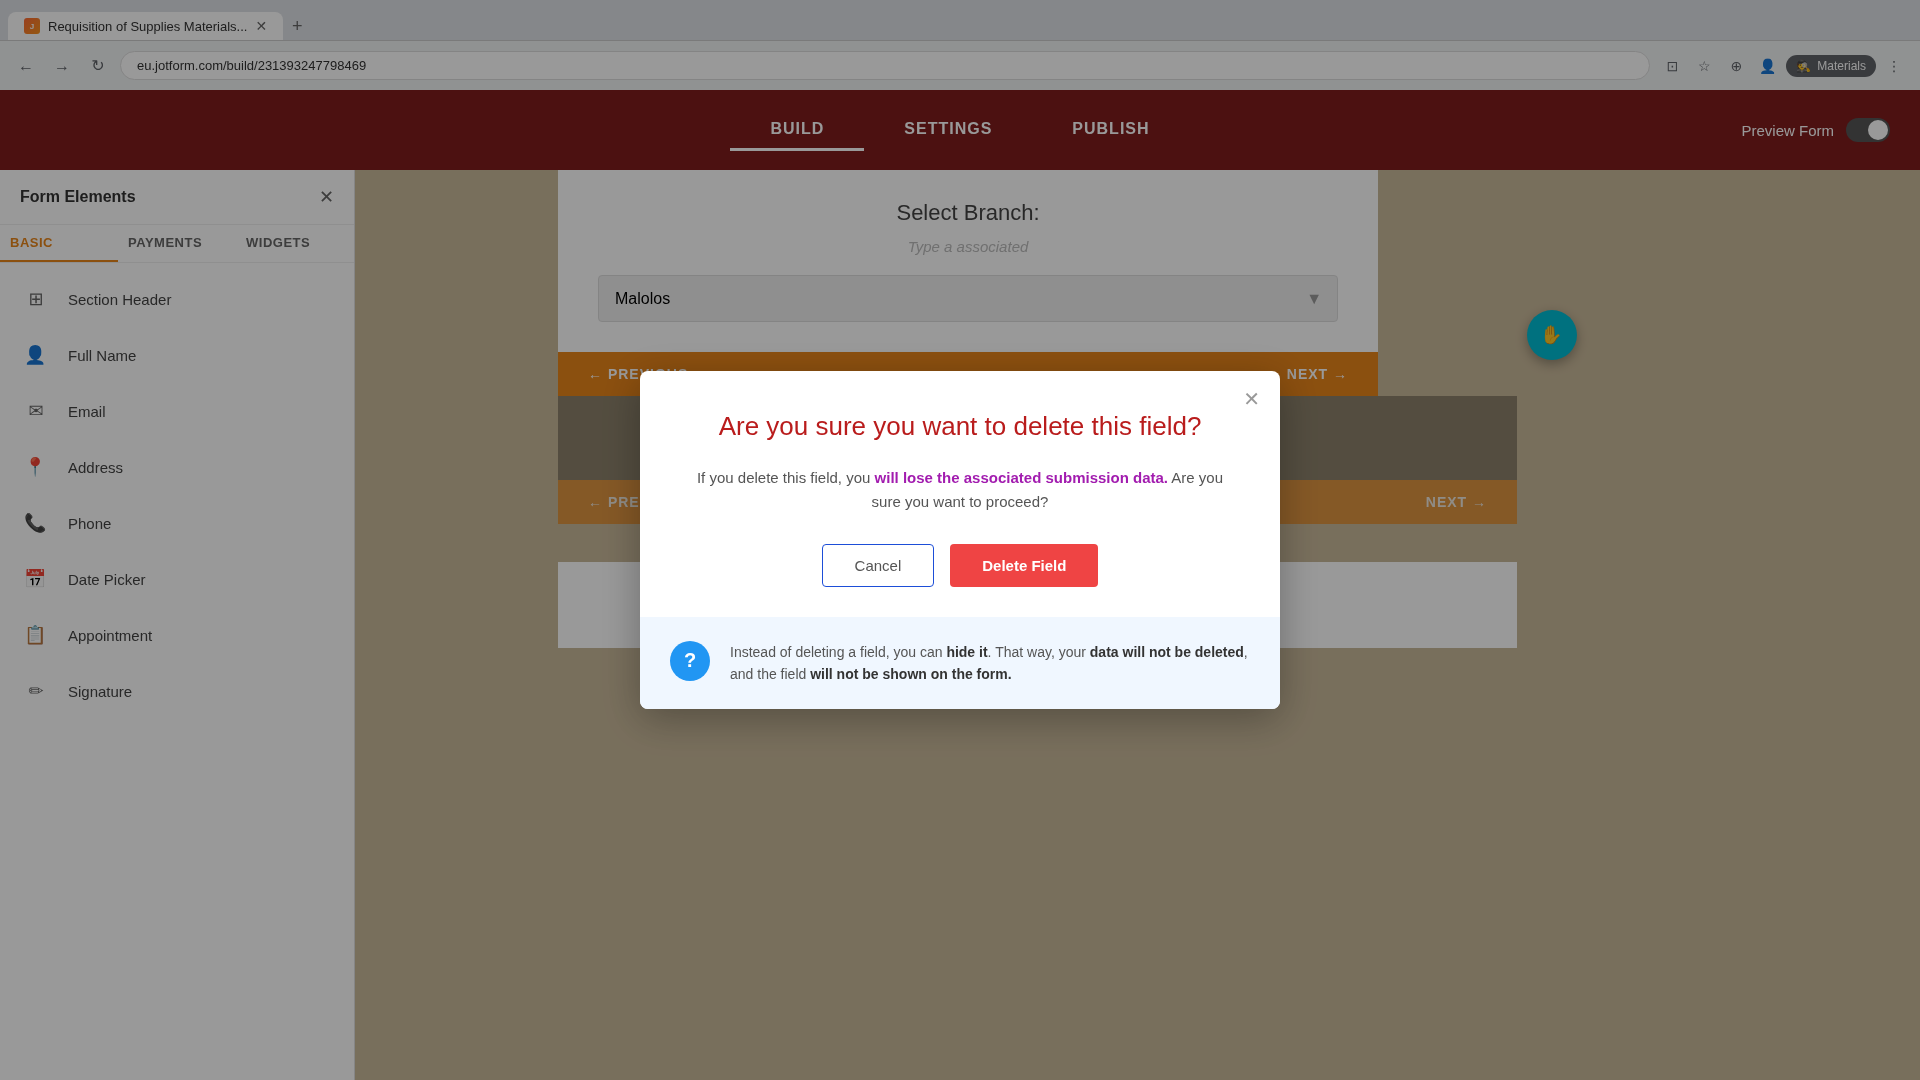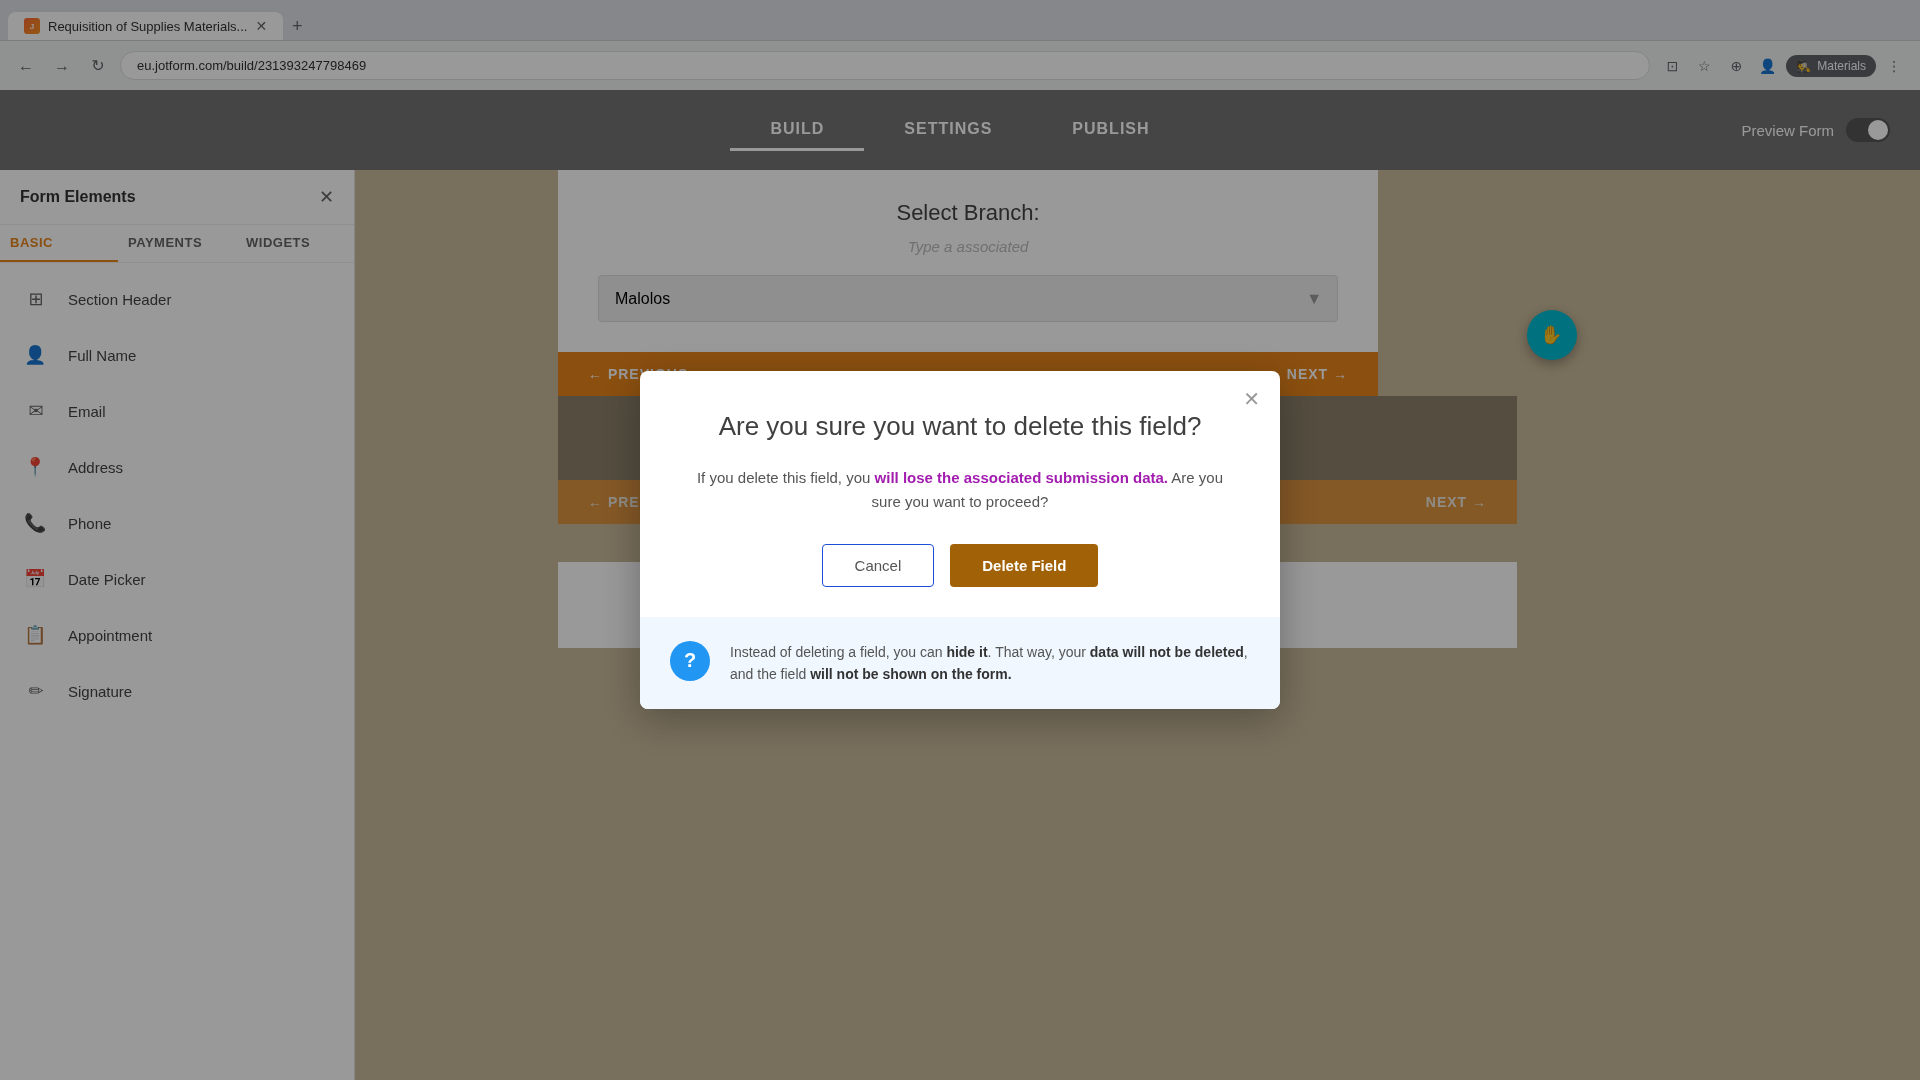"BUILD" .app-header { background: #737373 -> #7f1d1d }
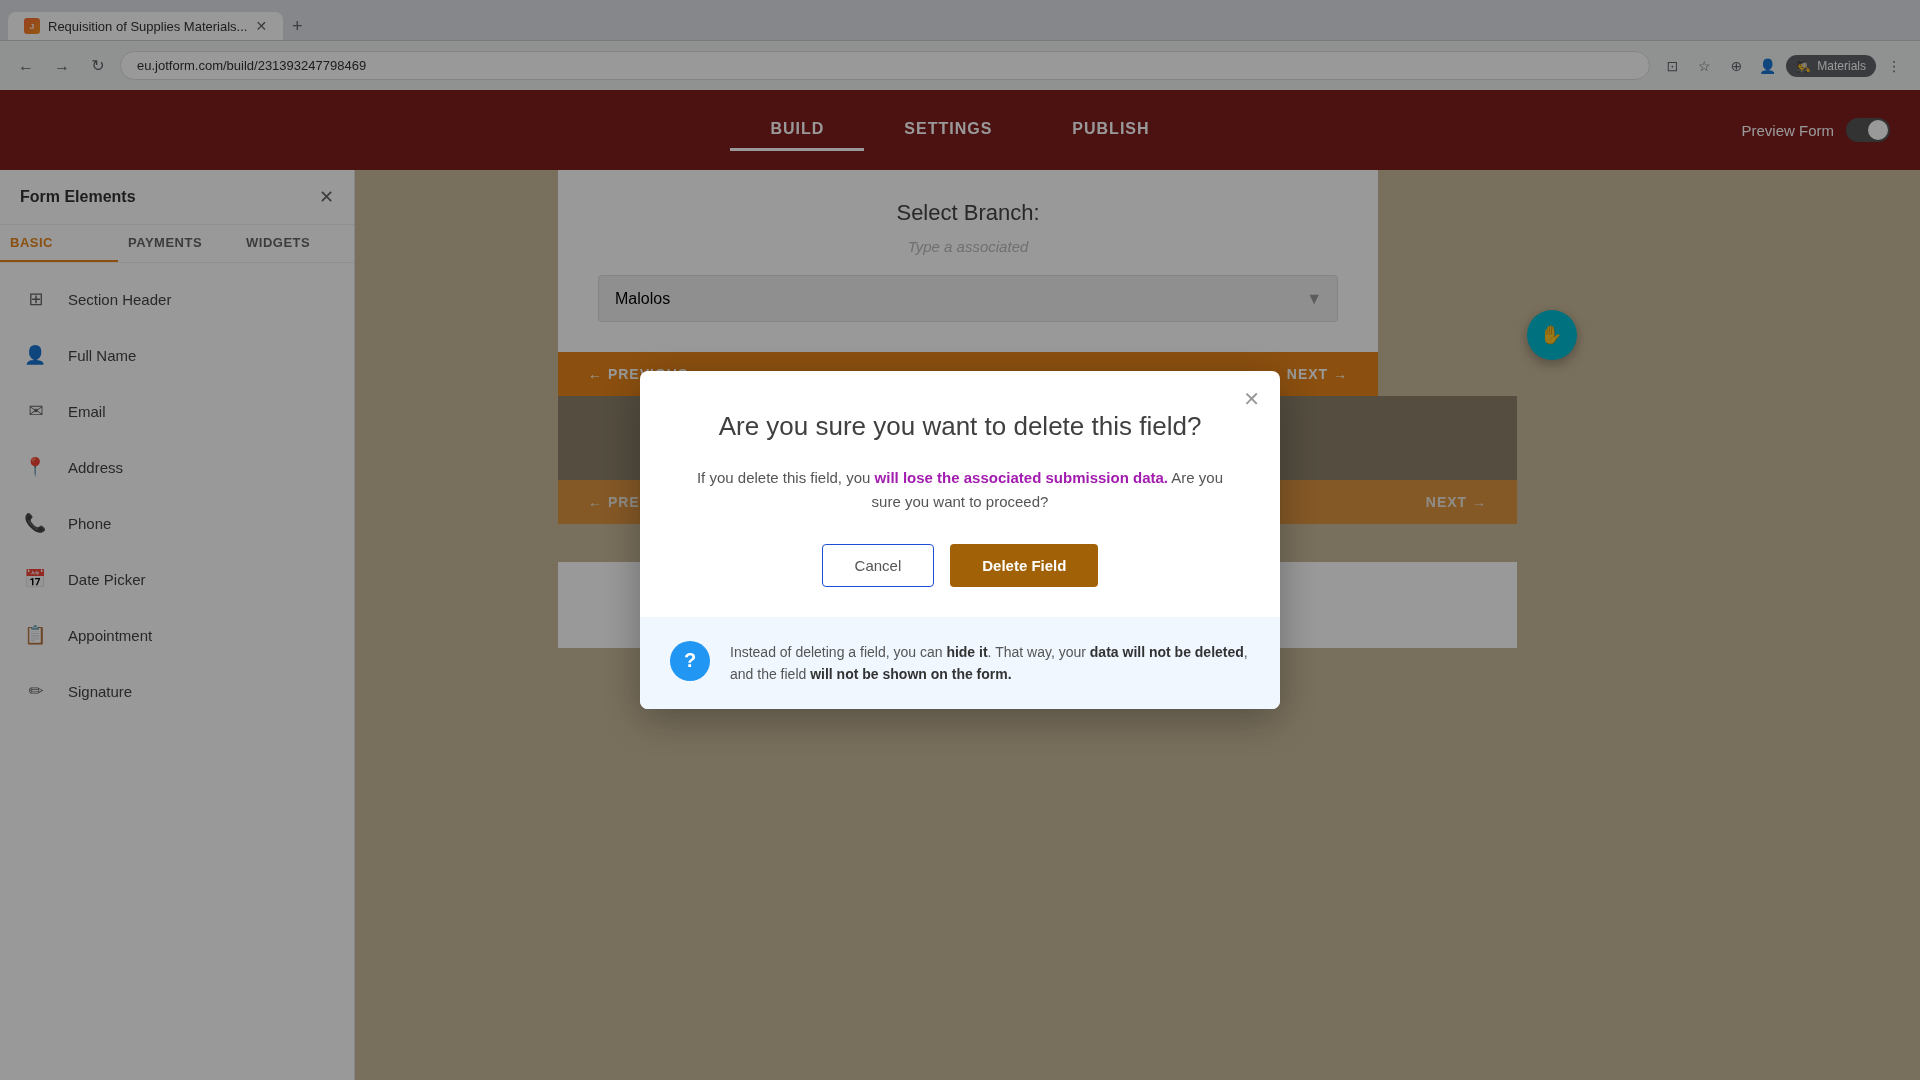"Are you sure you want to delete" .modal-title { color: #404040 -> #b91c1c }
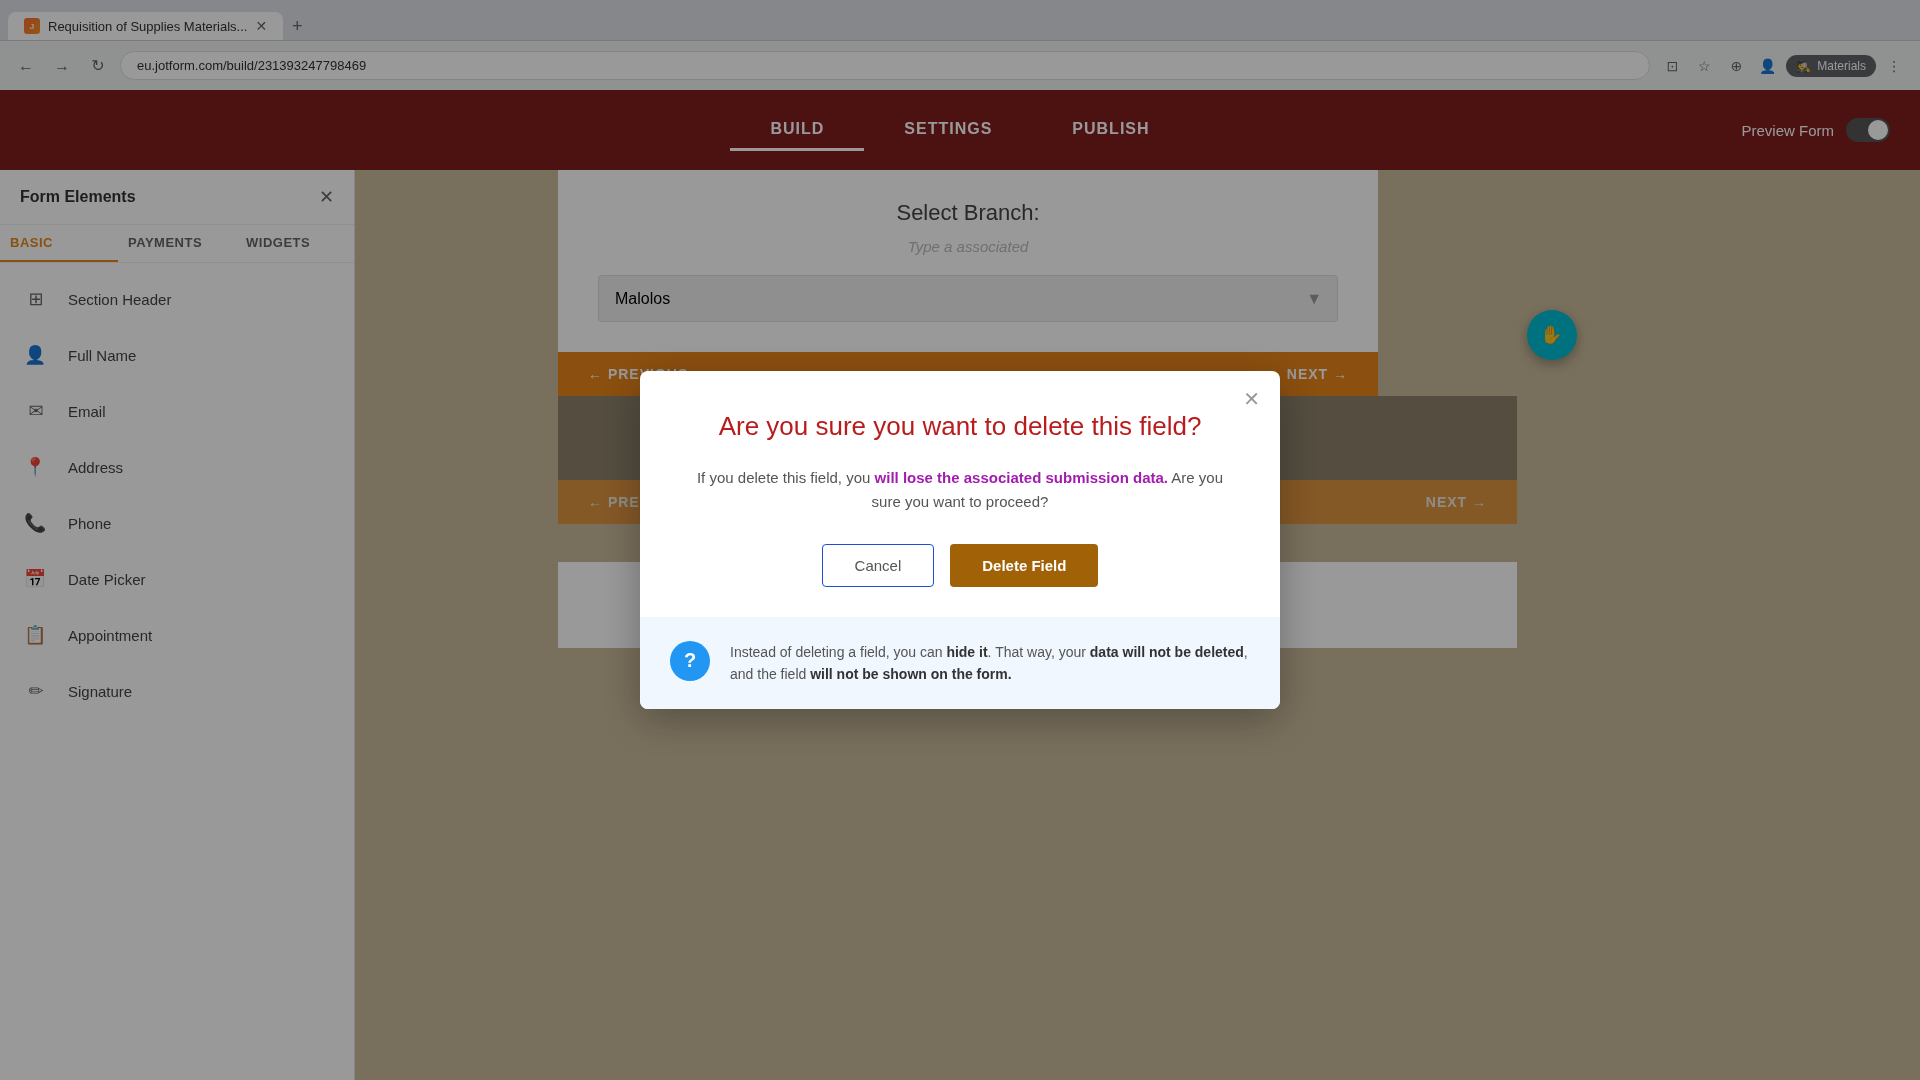"Delete Field" .btn-delete { background: #a16207 -> #ef4444 }
